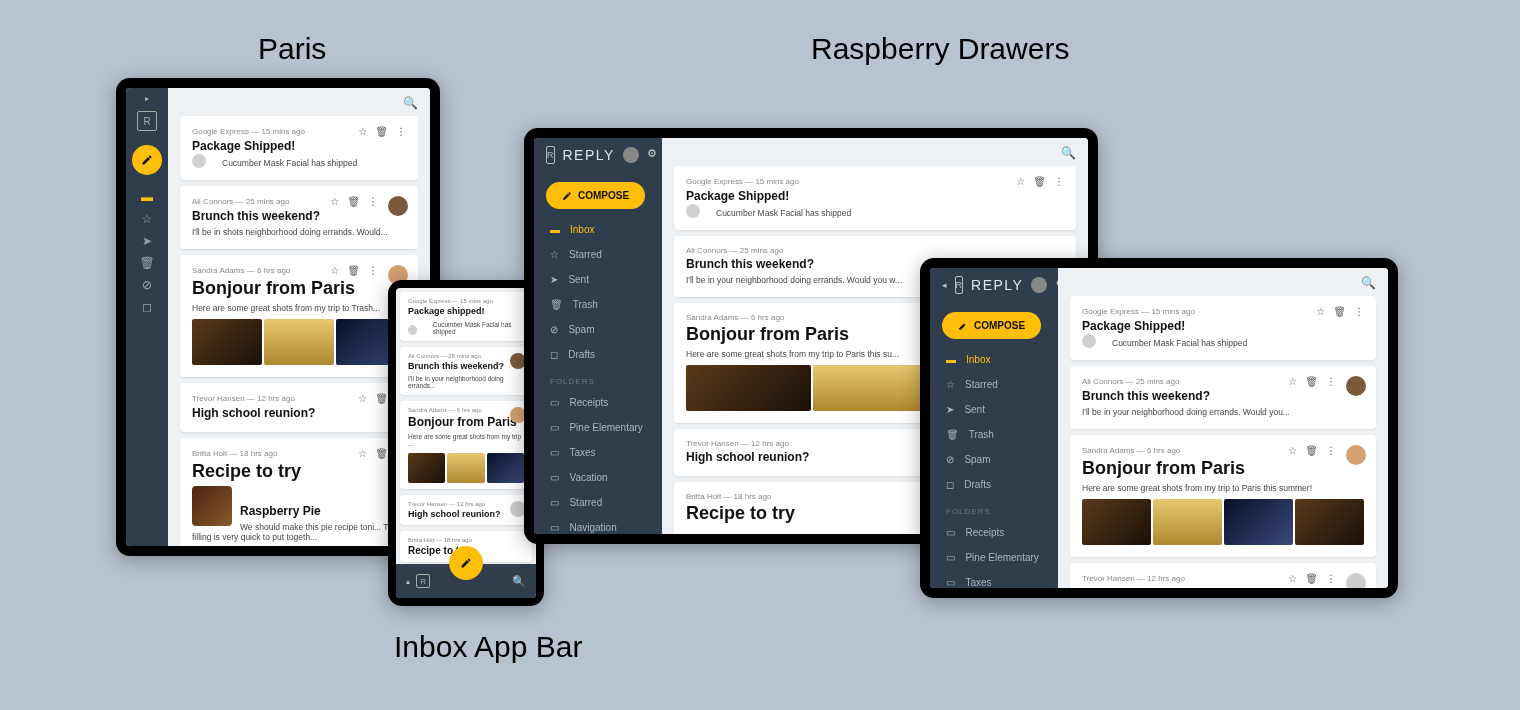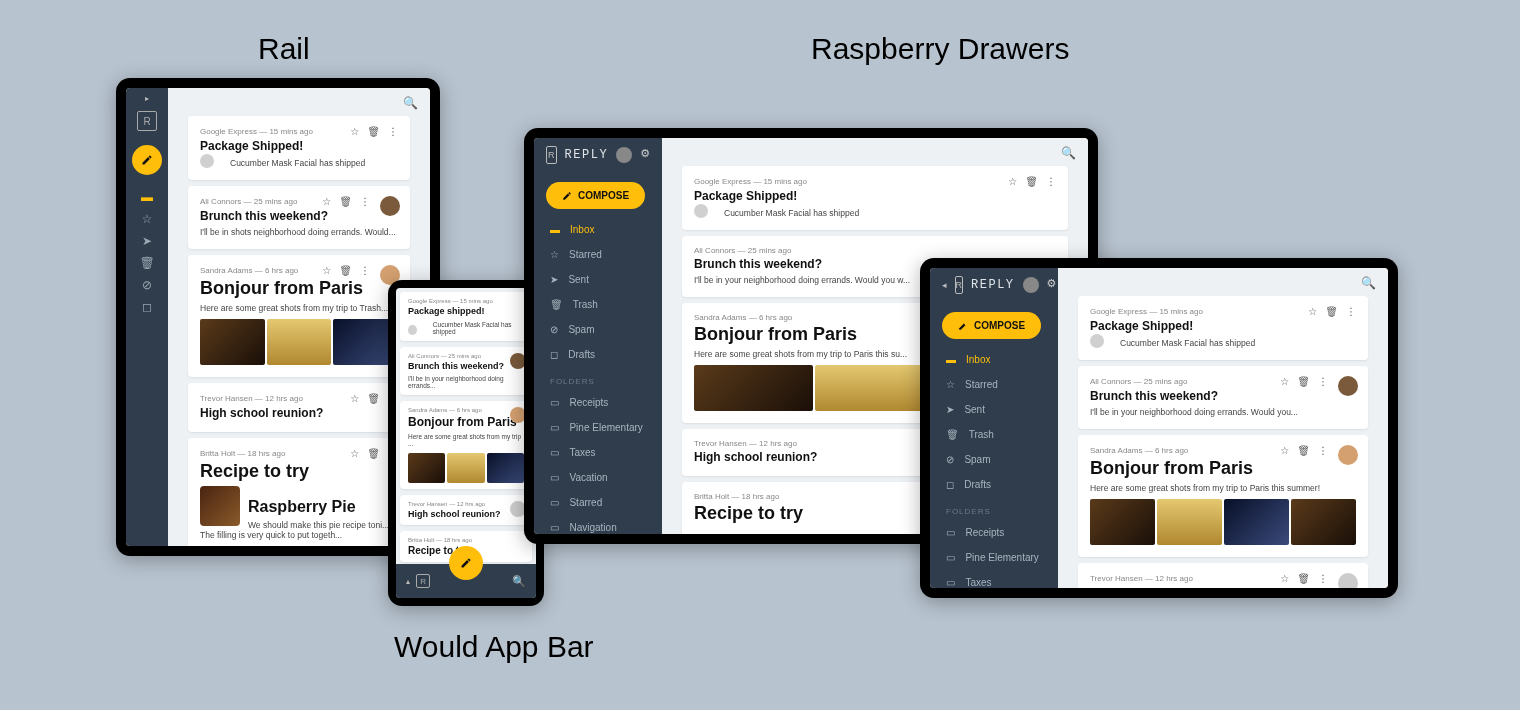"Rail" div.stage-label { text: Rail -> Paris }
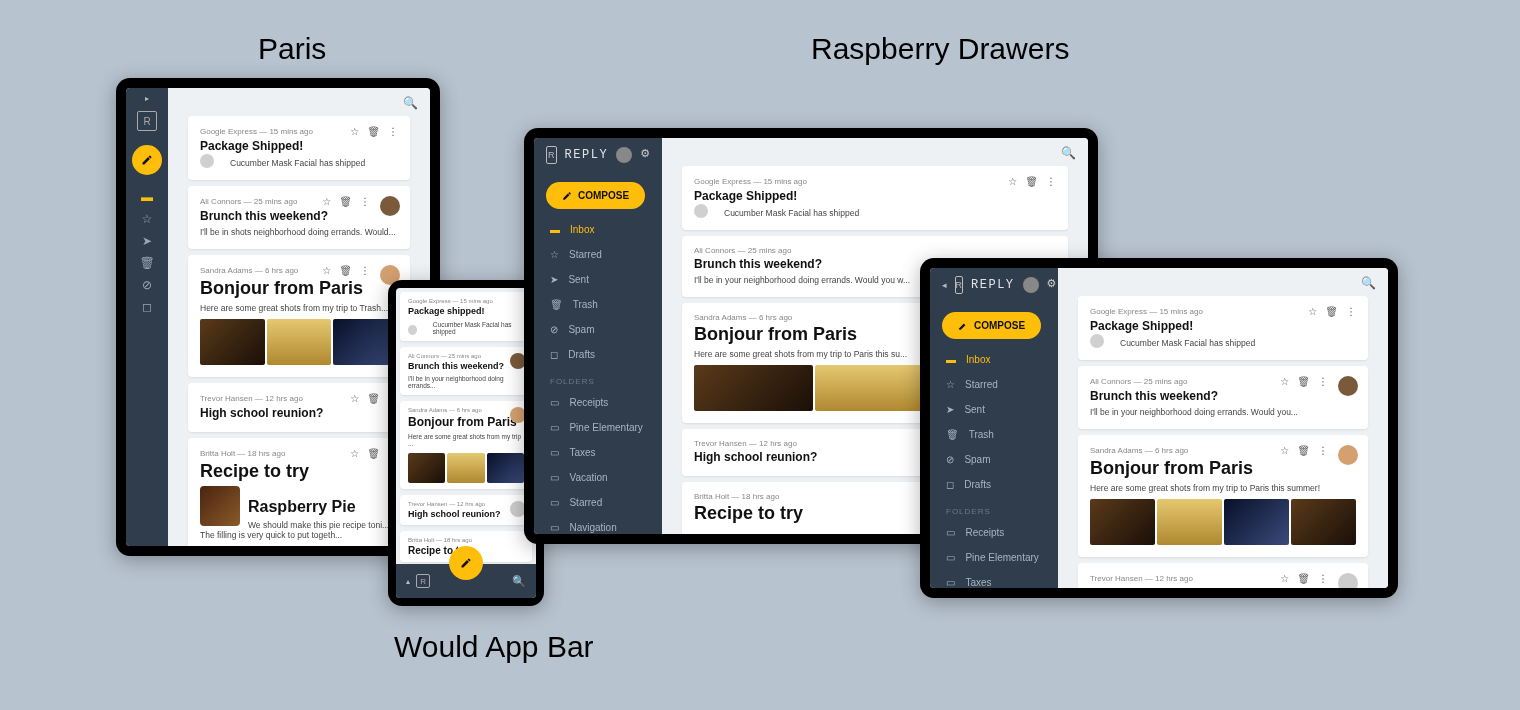"Google Express — 15 mins" .card-list { padding: 20px -> 12px }
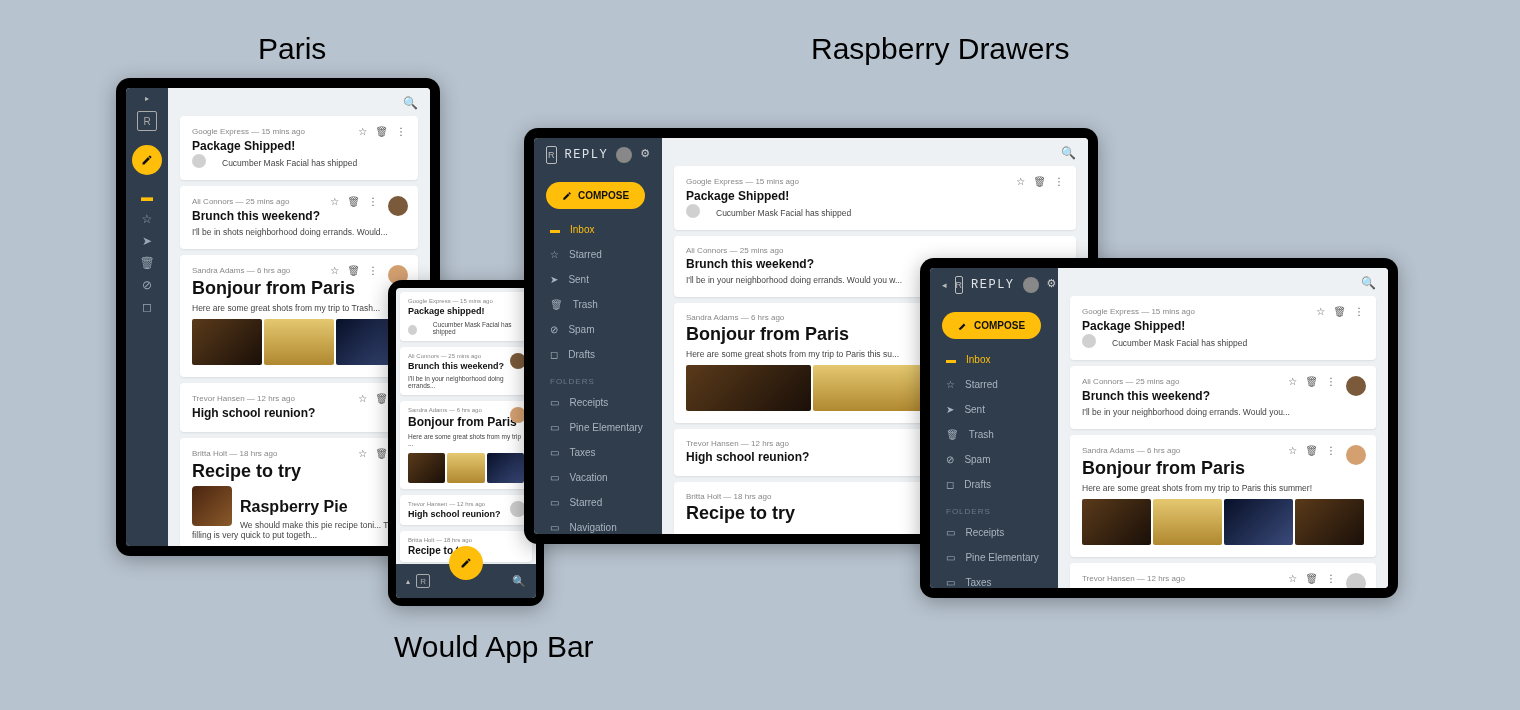"REPLY" .drawer-title { font-family: Liberation Mono, monospace -> none; font-size: 12px -> 14px }
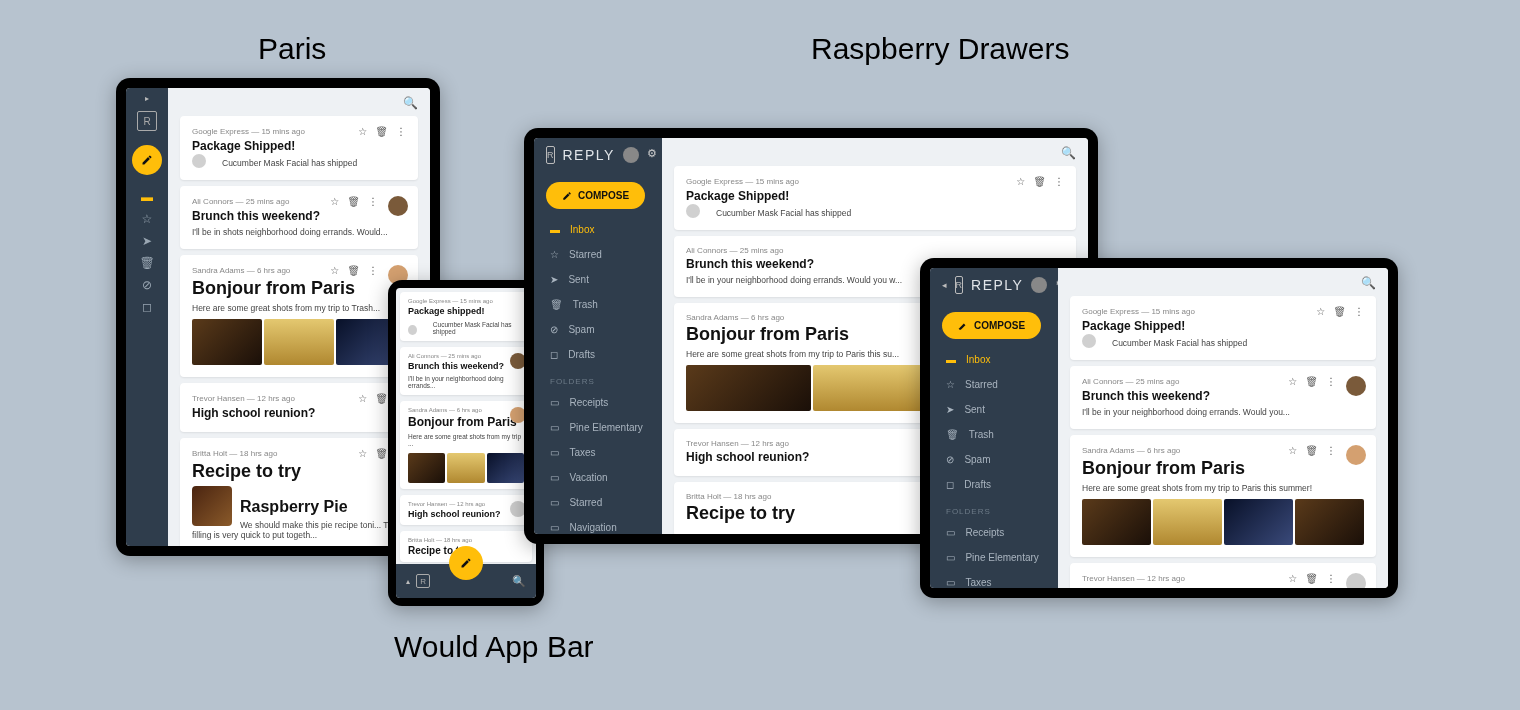"Raspberry Pie" div.email-subject { font-size: 16px -> 12px; margin-top: 16px -> 22px }
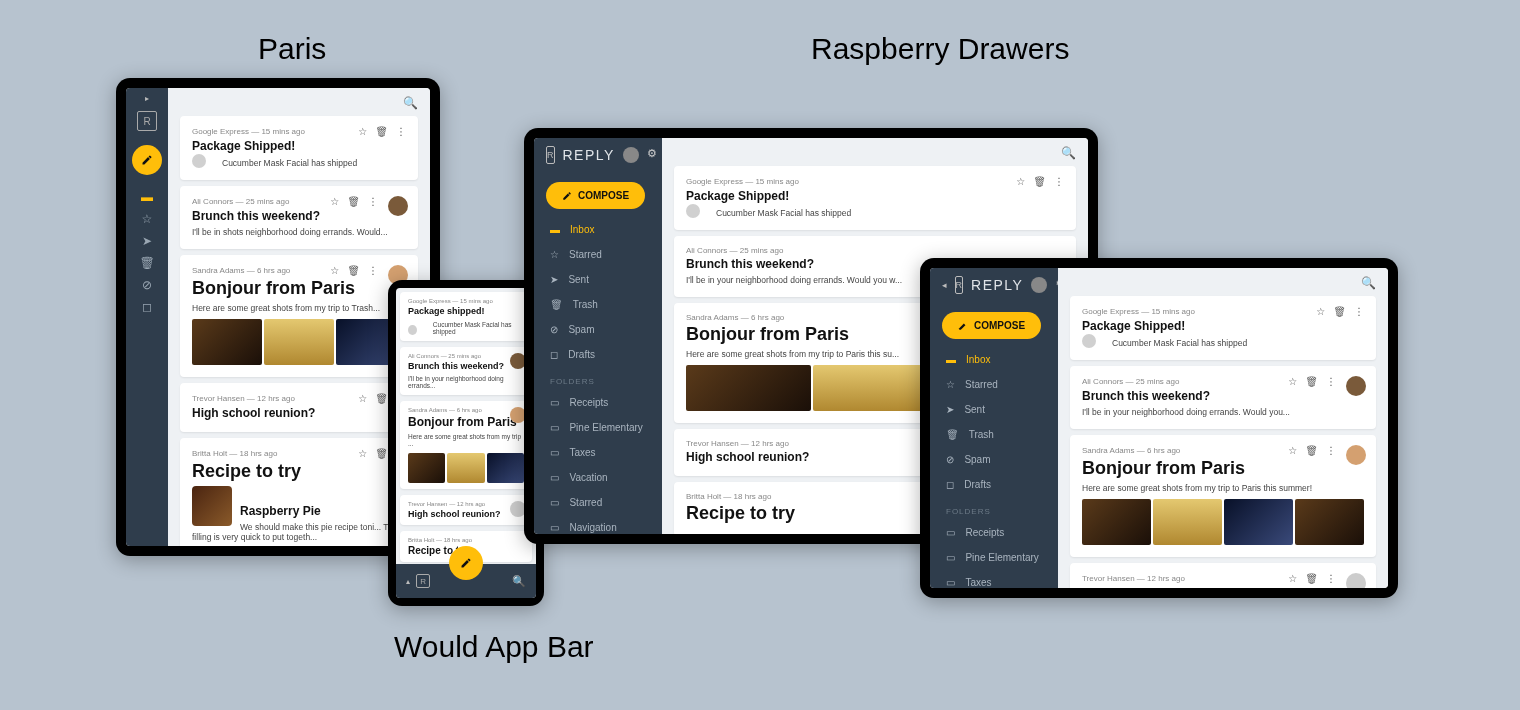"Would App Bar" div.stage-label { text: Would -> Inbox }
